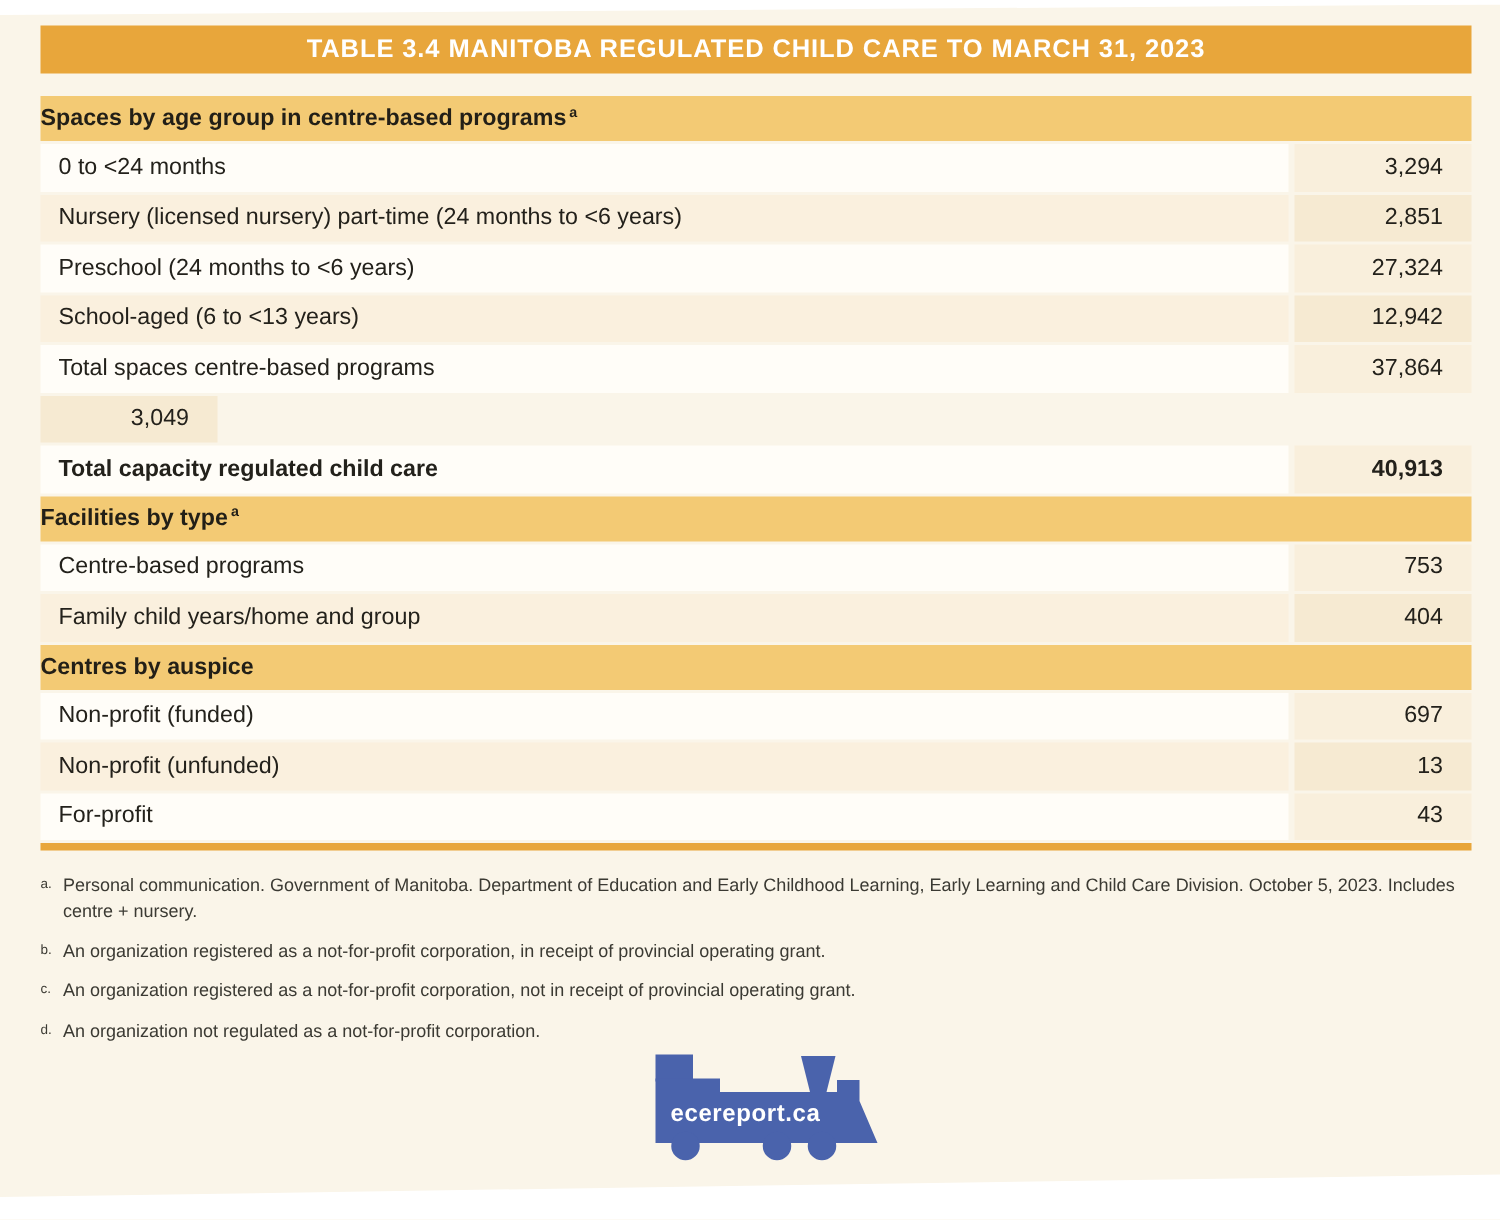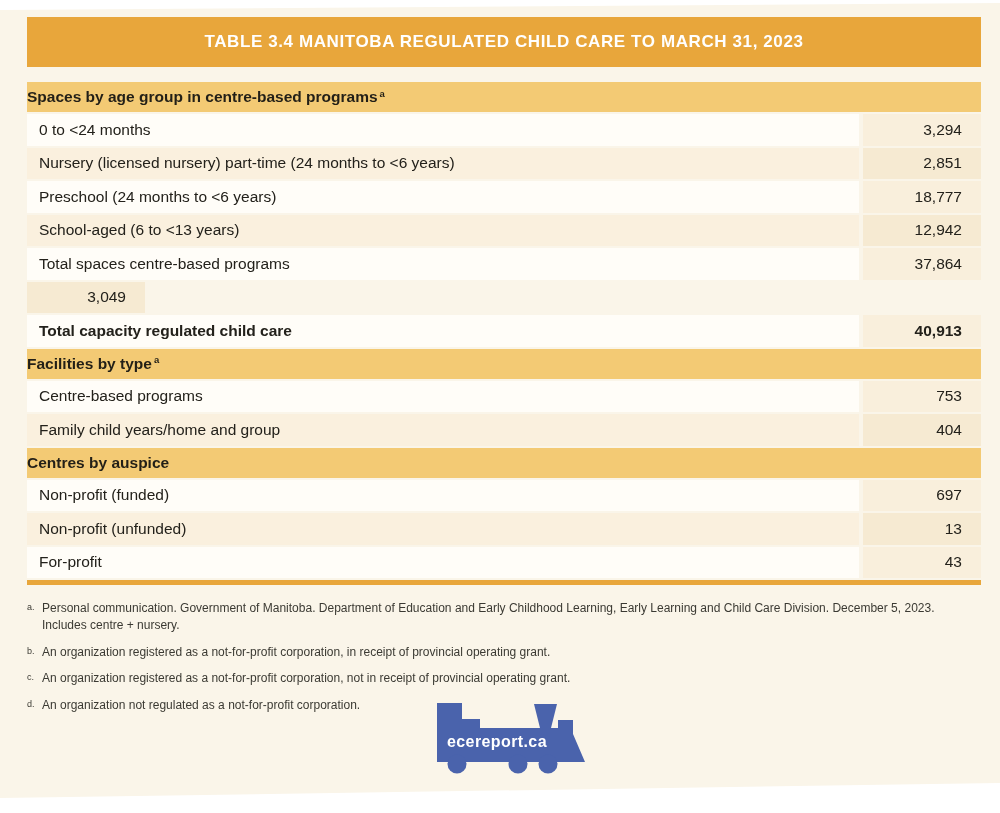"TABLE 3.4 MANITOBA REGULATED CHILD" .title-bar { height: 50px -> 32px }
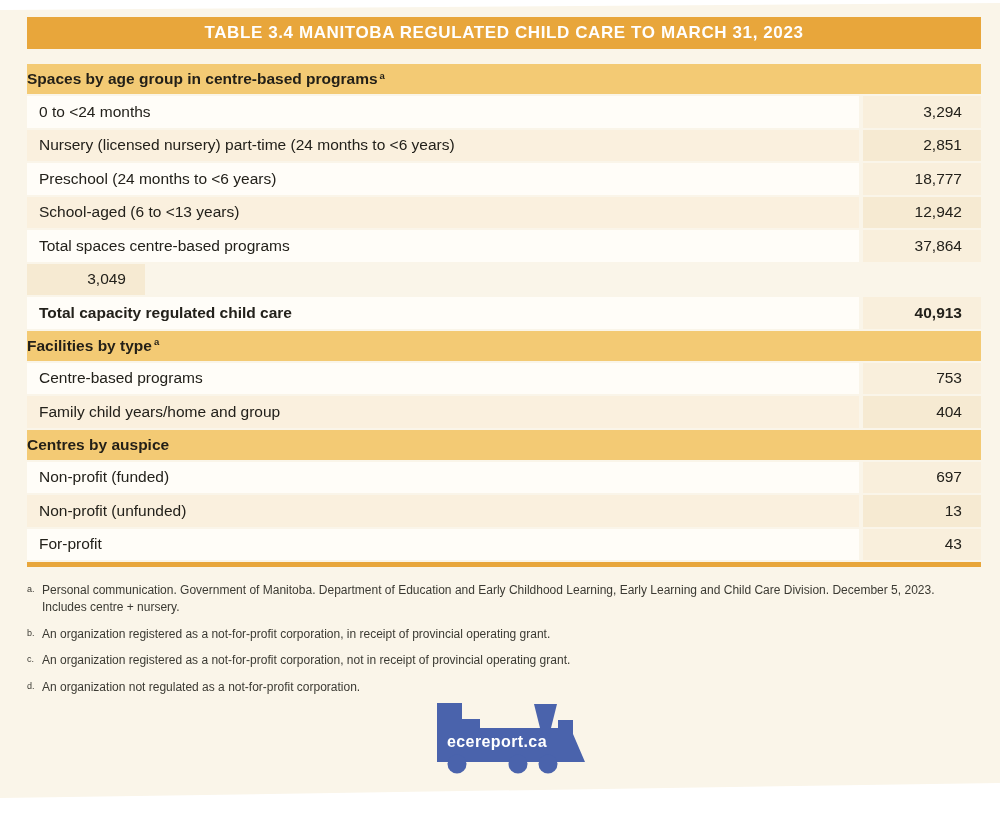"18,777" div.value { text: 18,777 -> 27,324 }
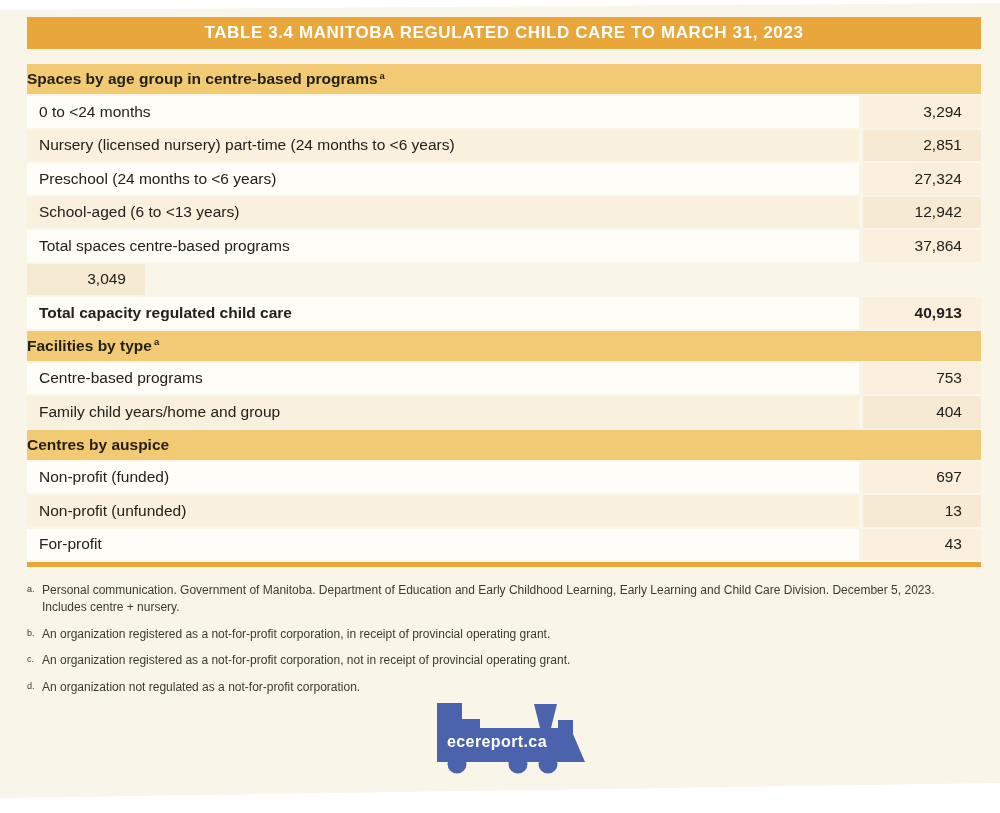"Personal communication. Government of" span.text { text: December -> October }
